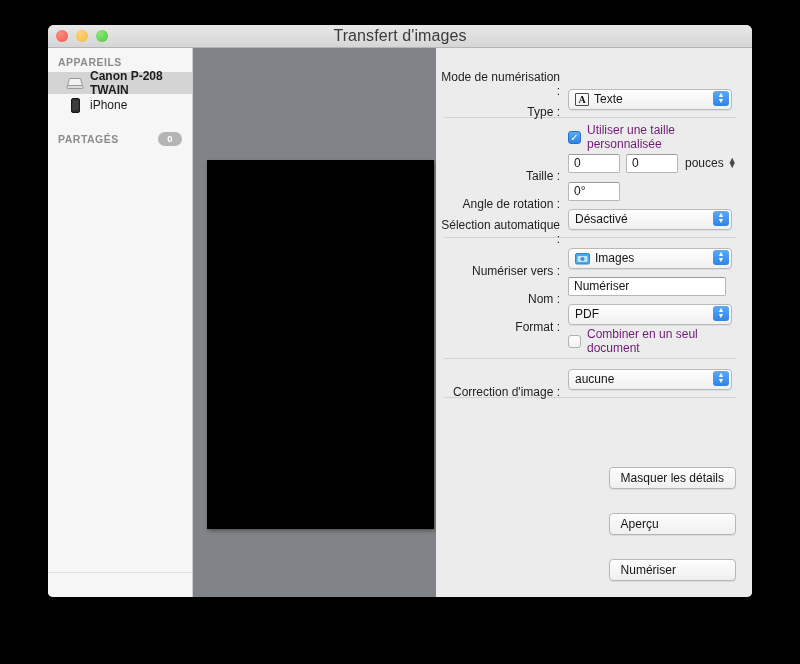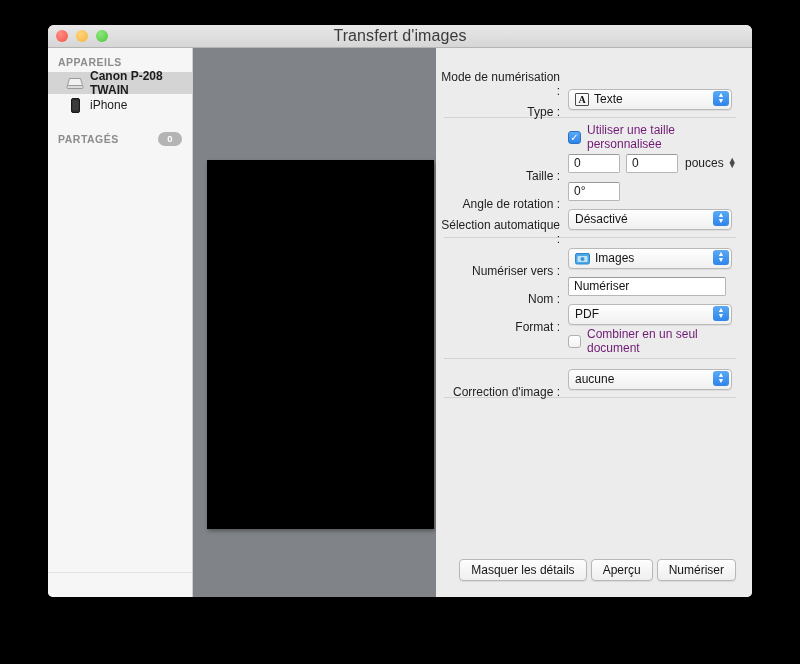"Masquer les détails" #buttons { flex-direction: none -> column; gap: 4px -> 24px }
